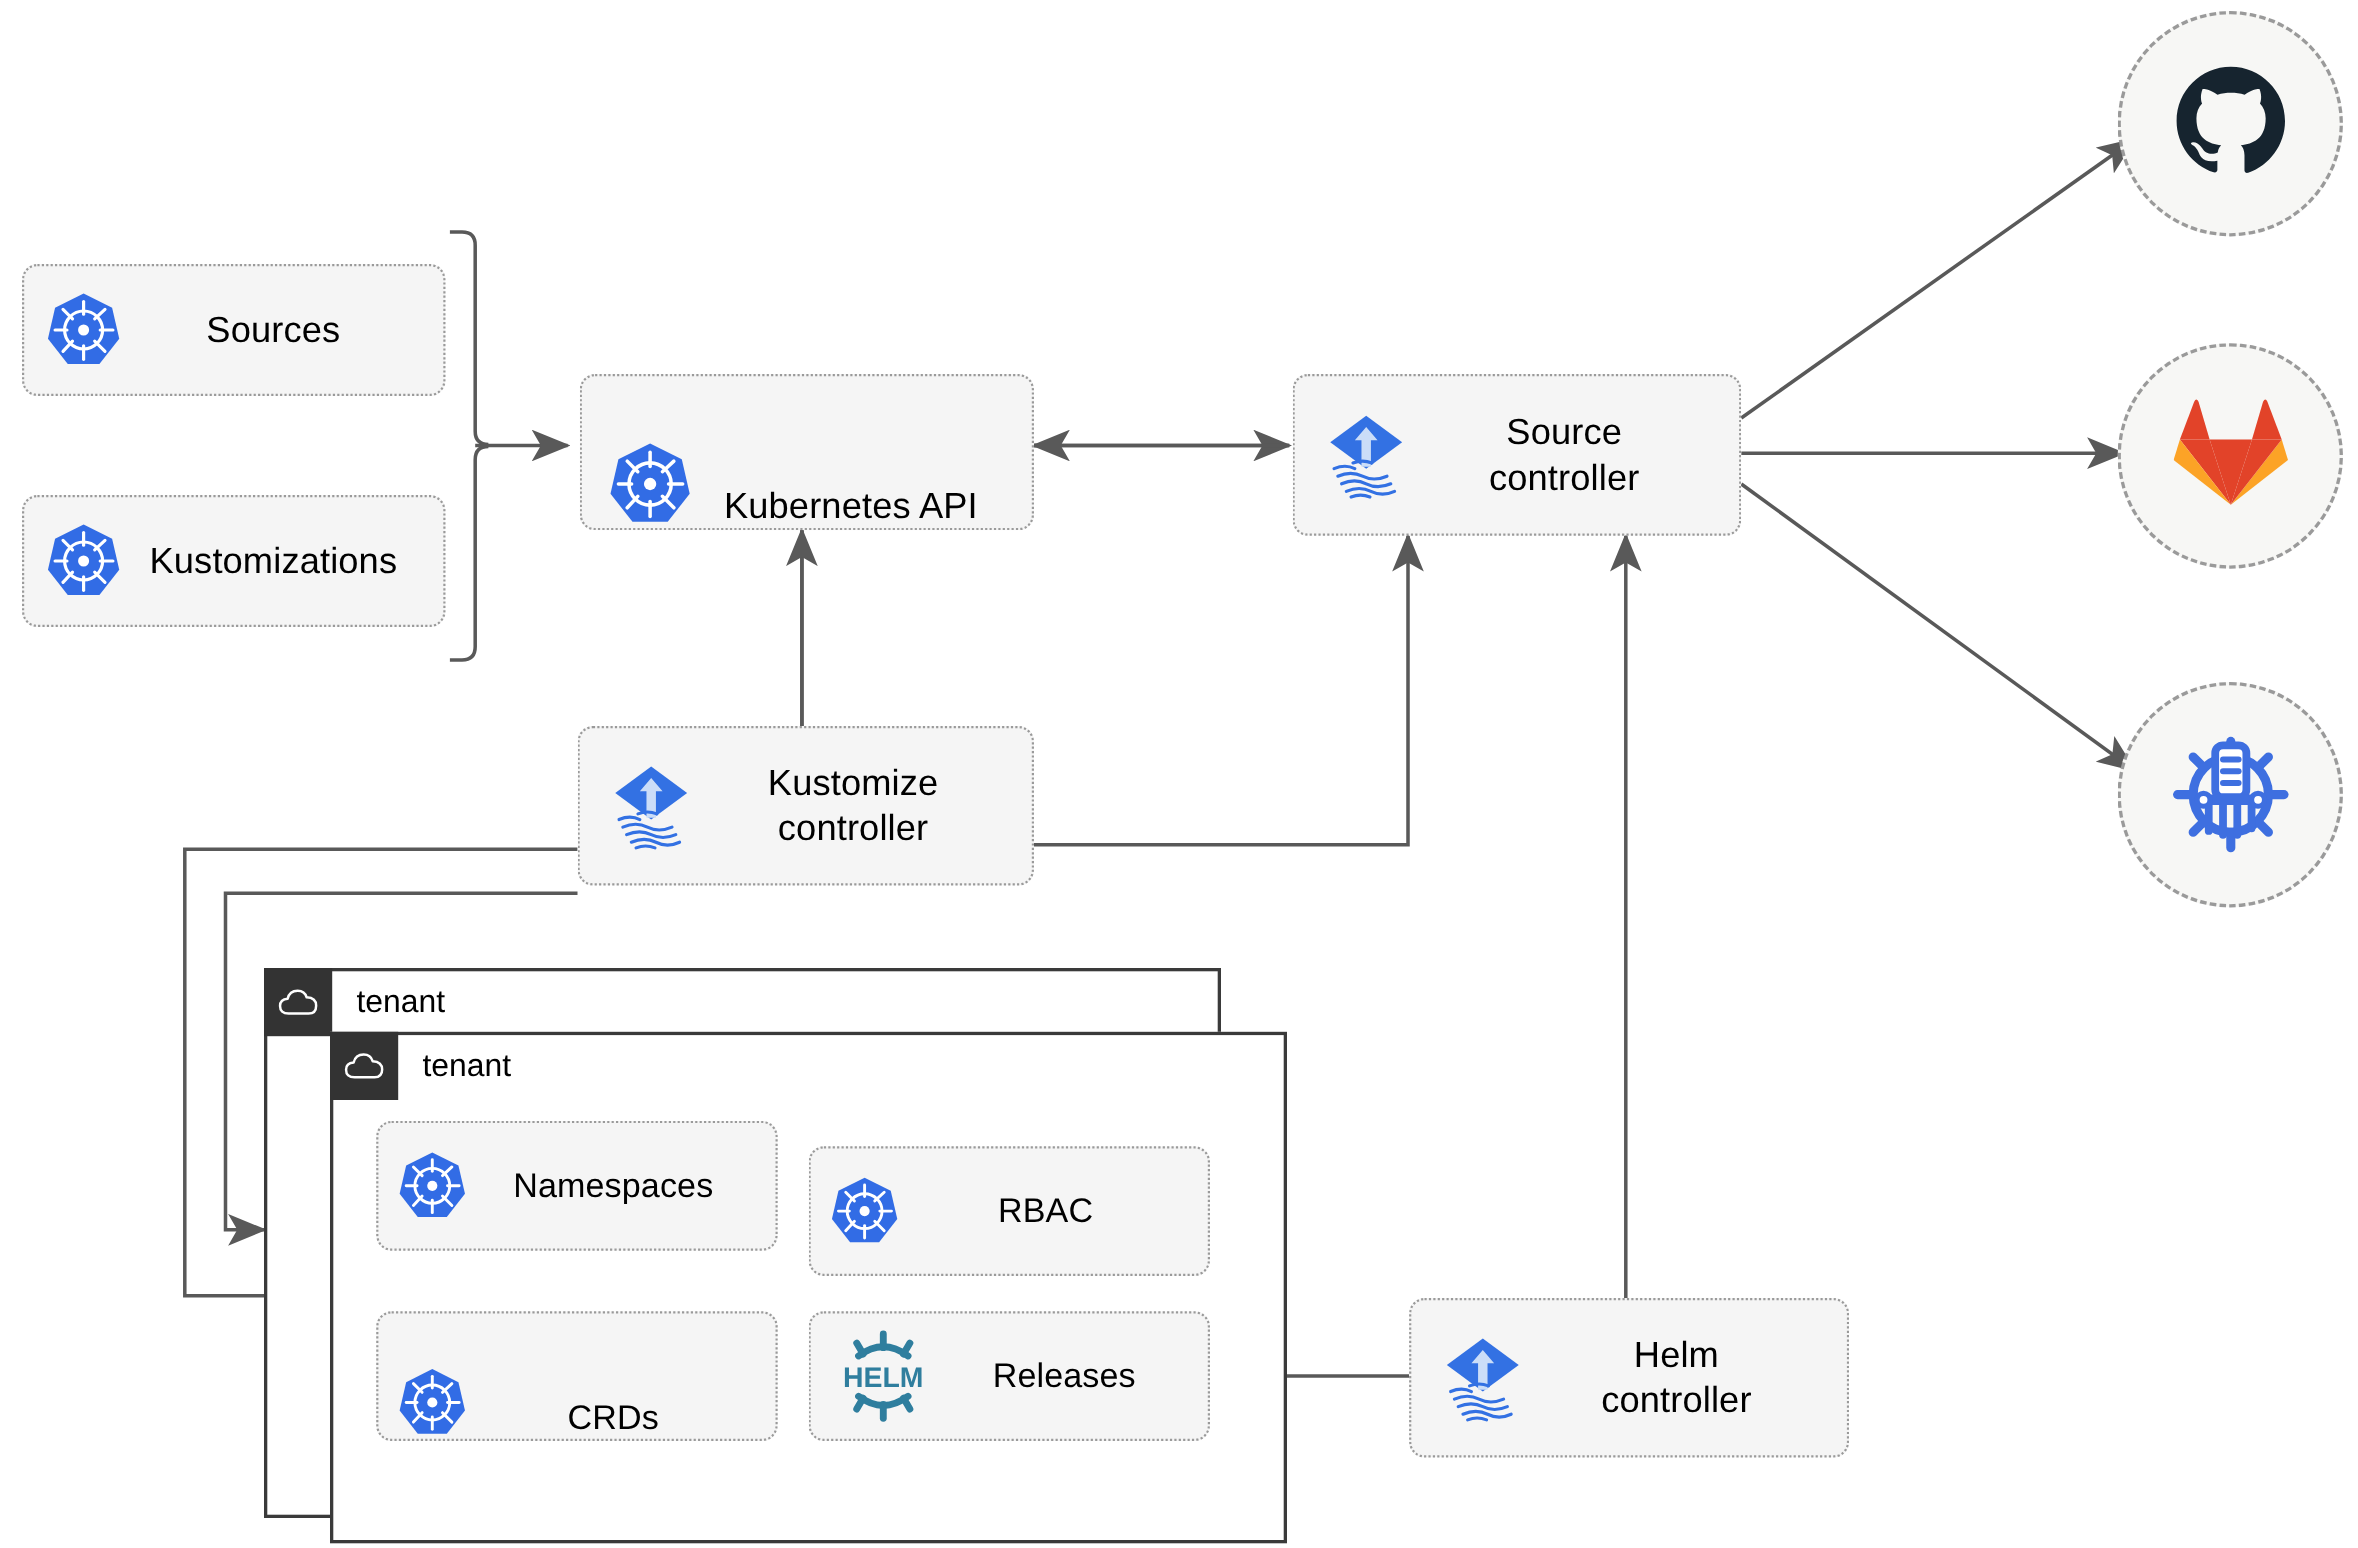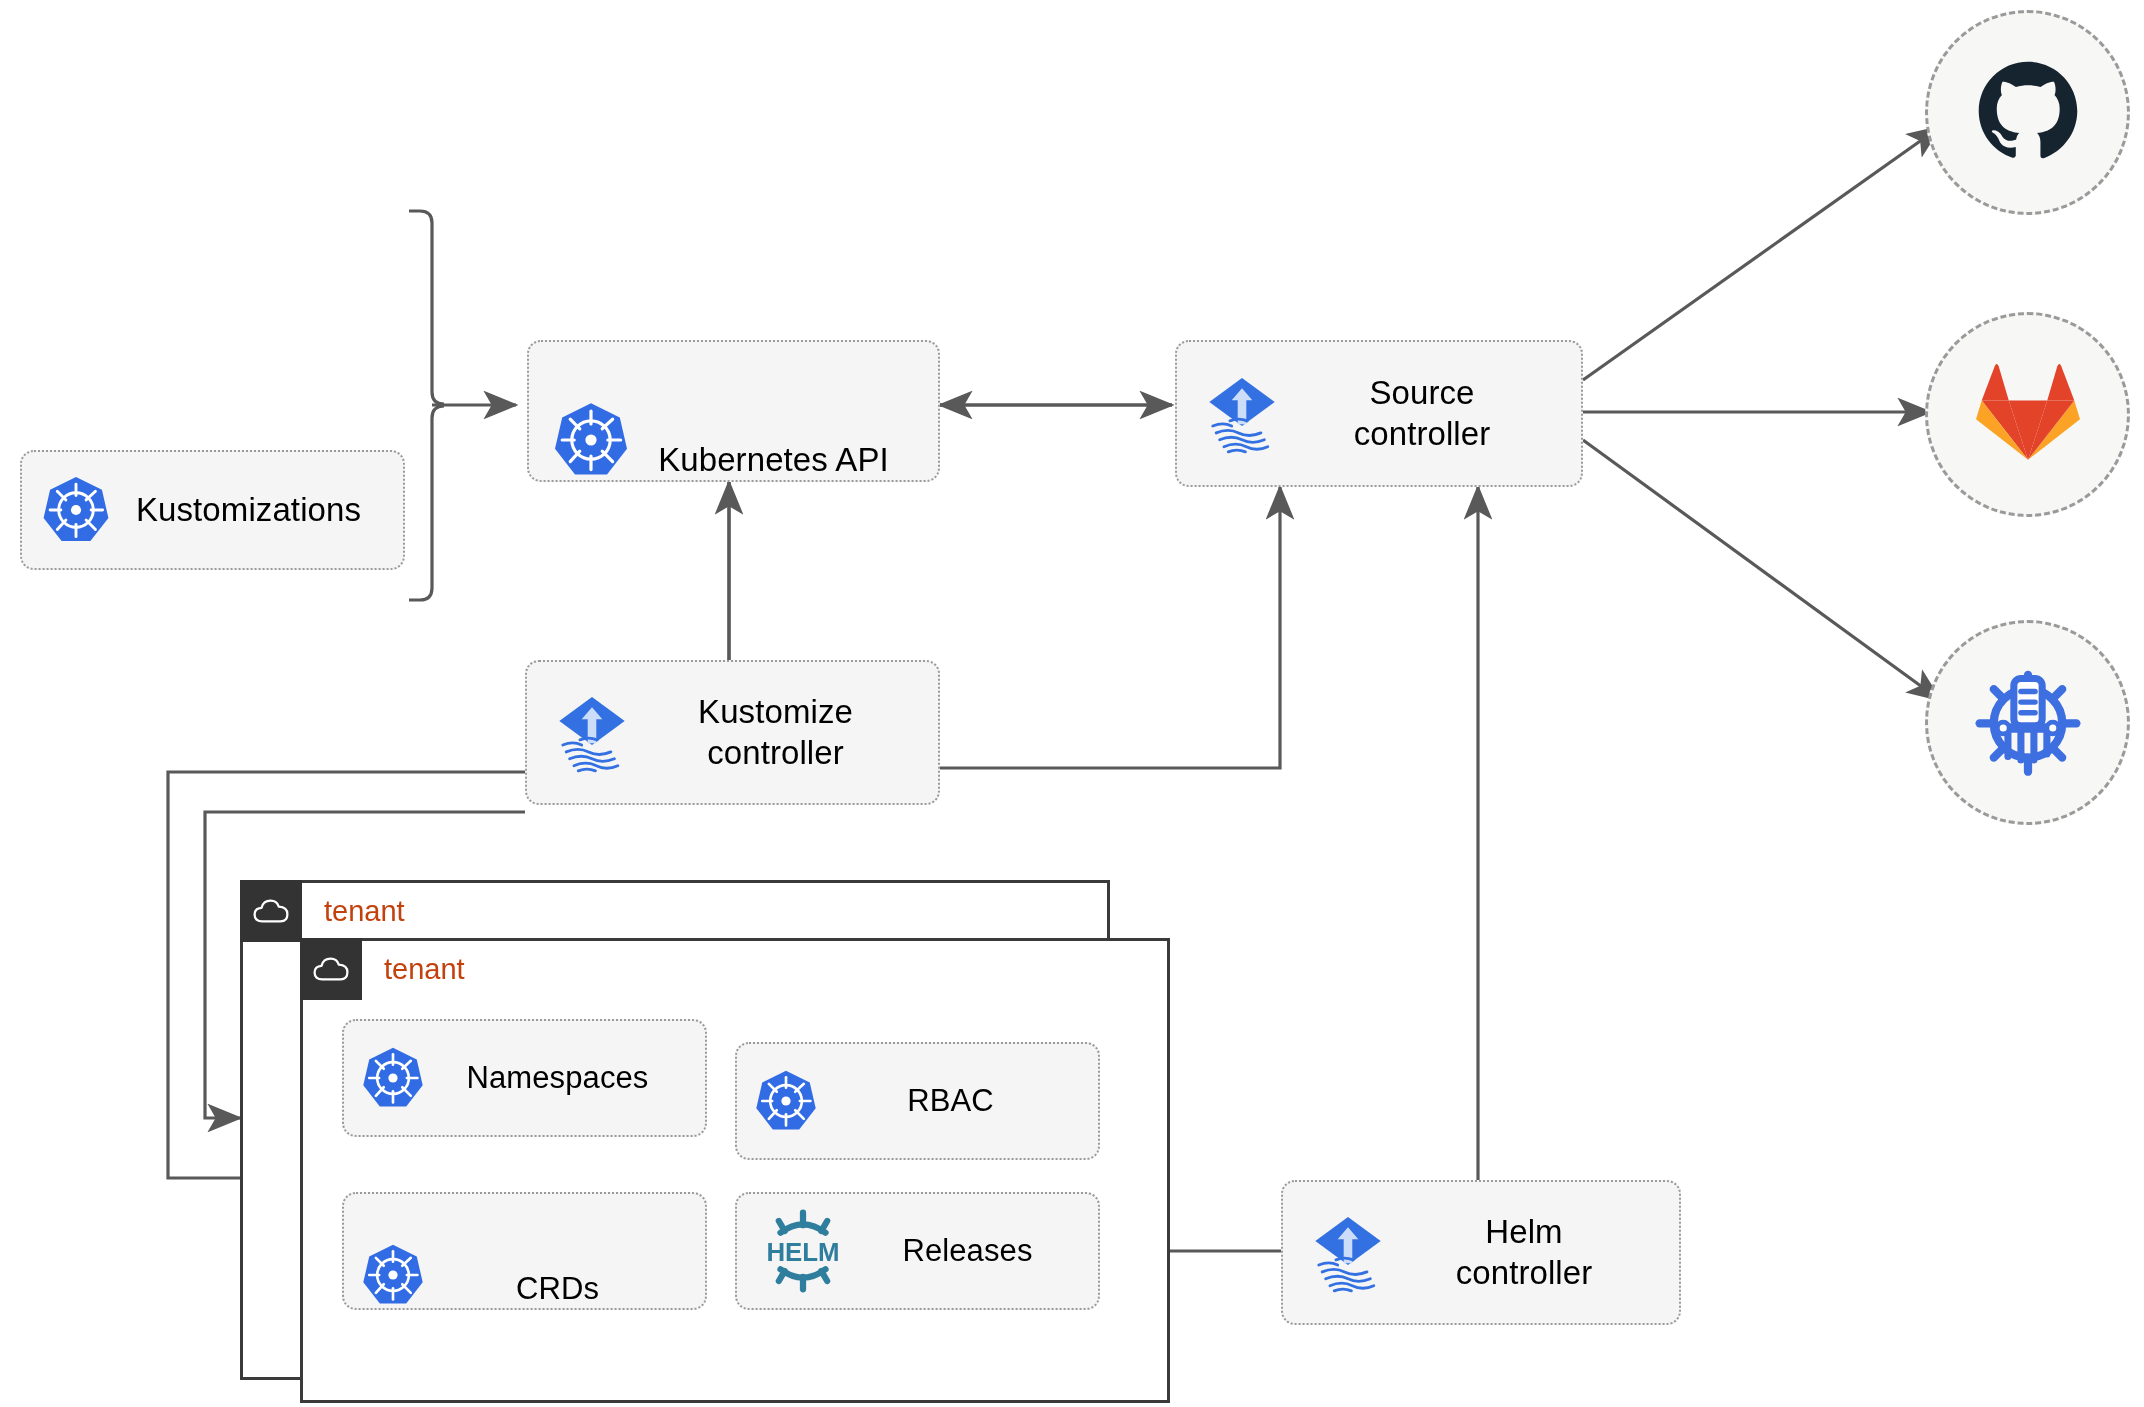"Sources" div.node { html: none -> <div> <span> <svg> <path></path> <g> <circle></circle> <line></line> <line></line> <line></line> <line></line> <line></line> <line></line> <line></line> <line></line> </g> <circle></circle> </svg> </span> <span>Sources</span> </div> }
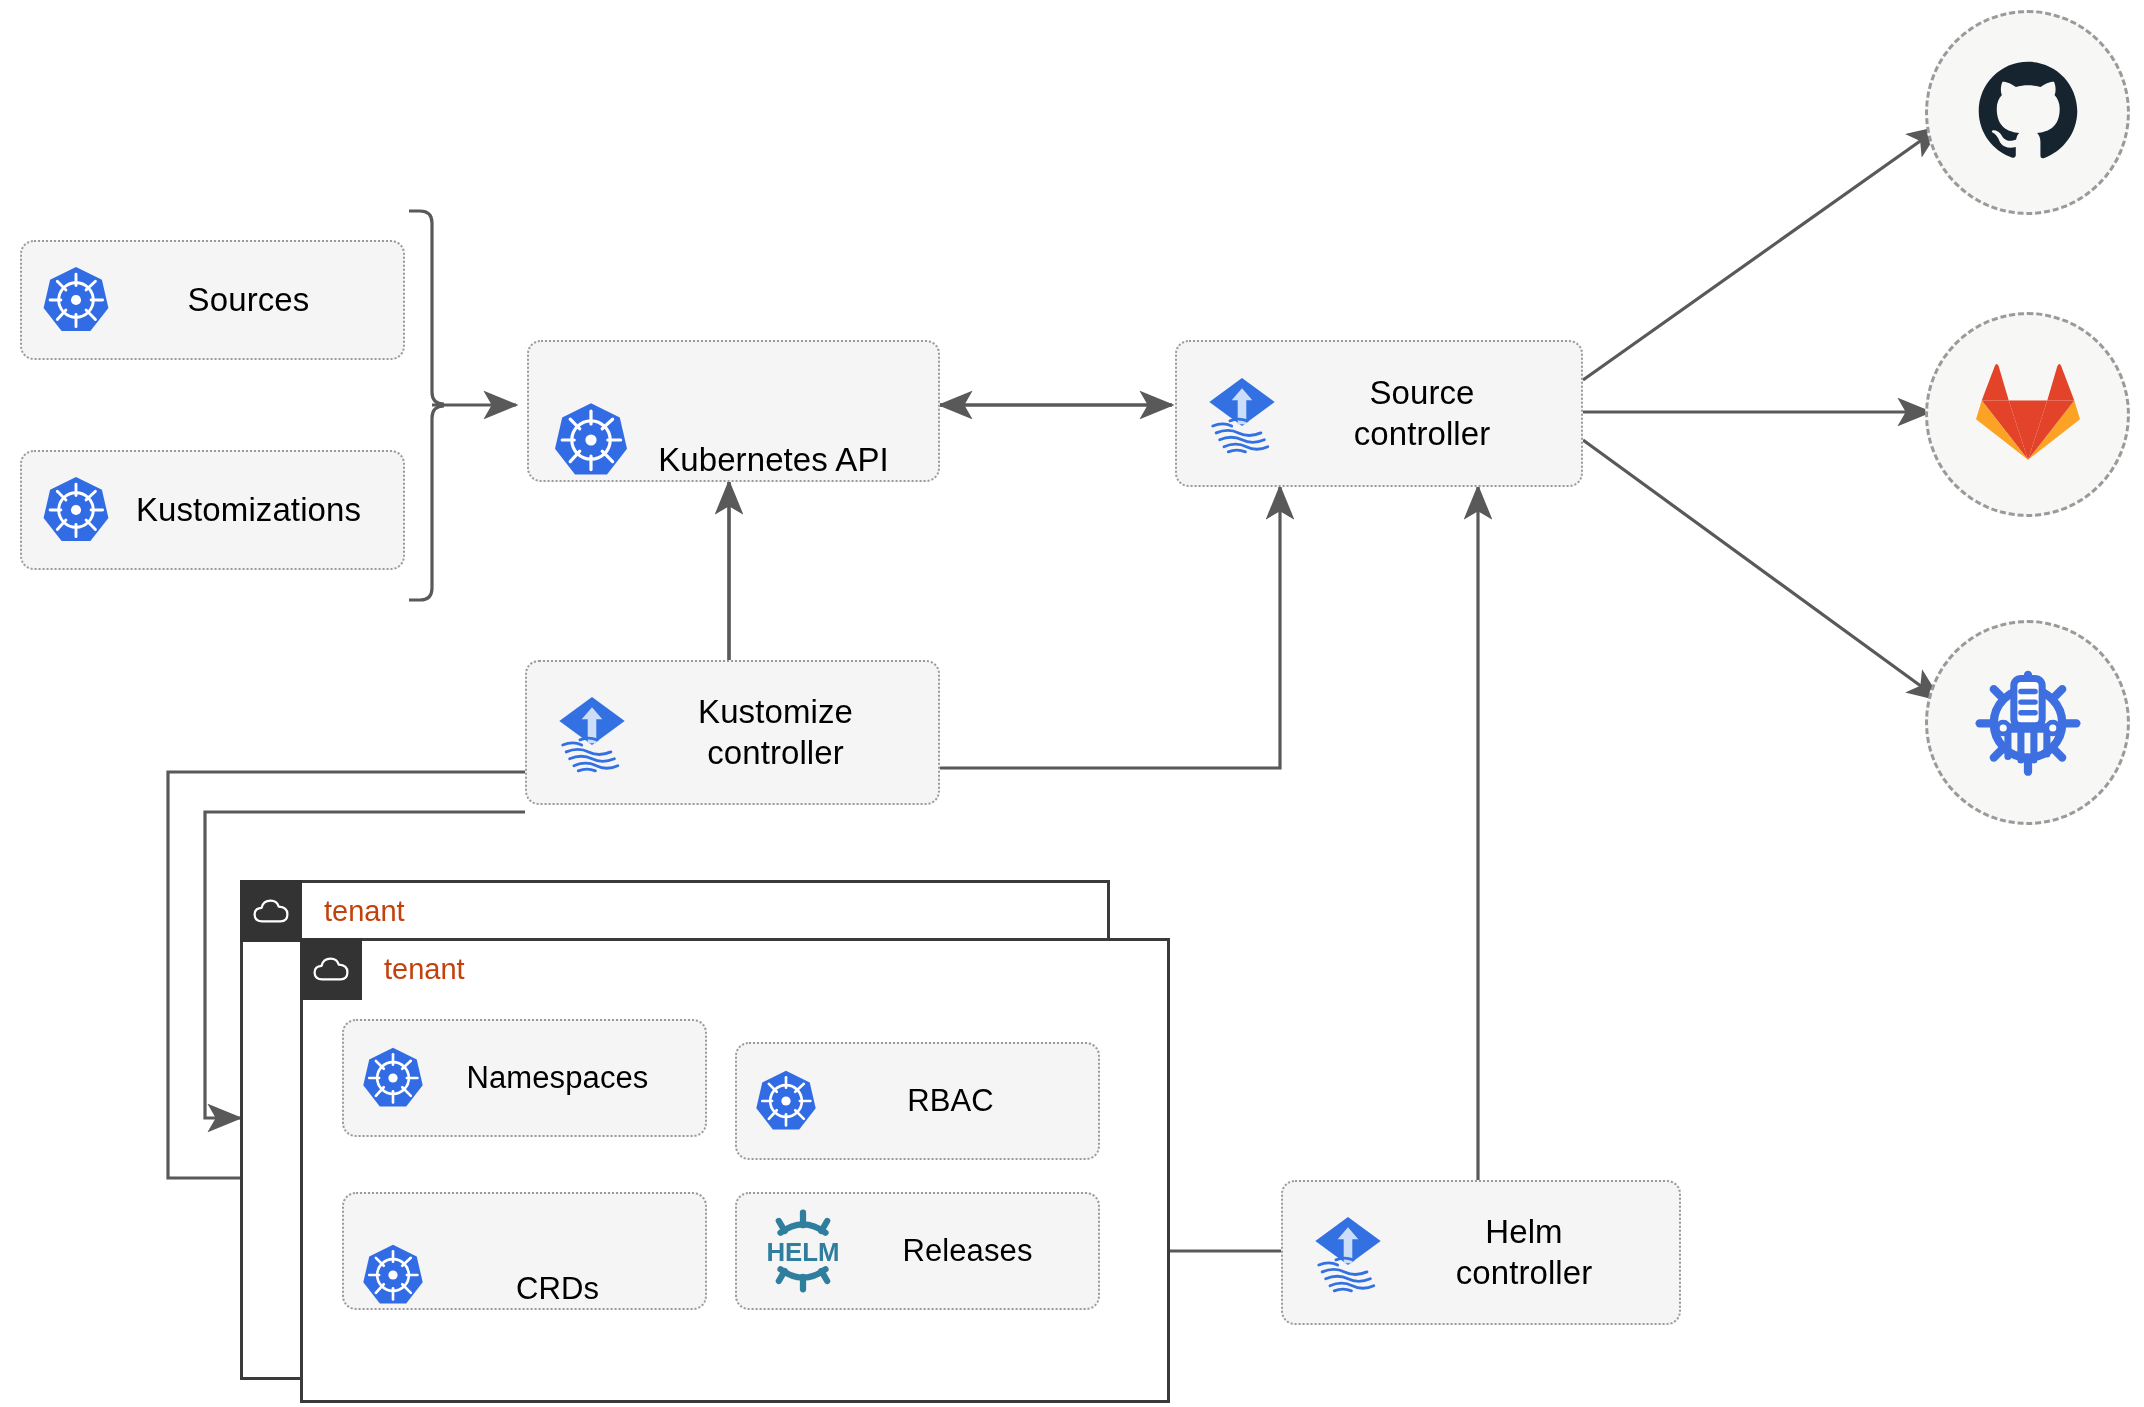"tenant" .tenant .bartxt { color: #c2410c -> #000000 }
